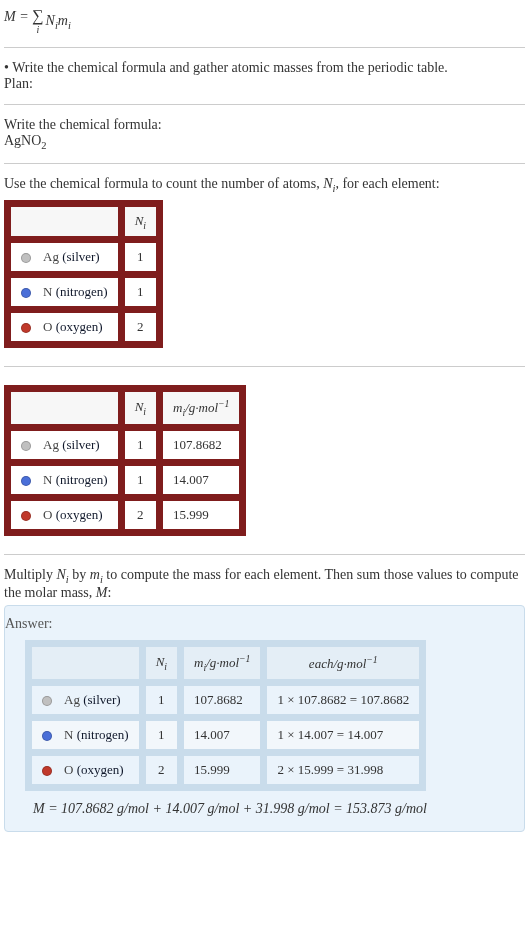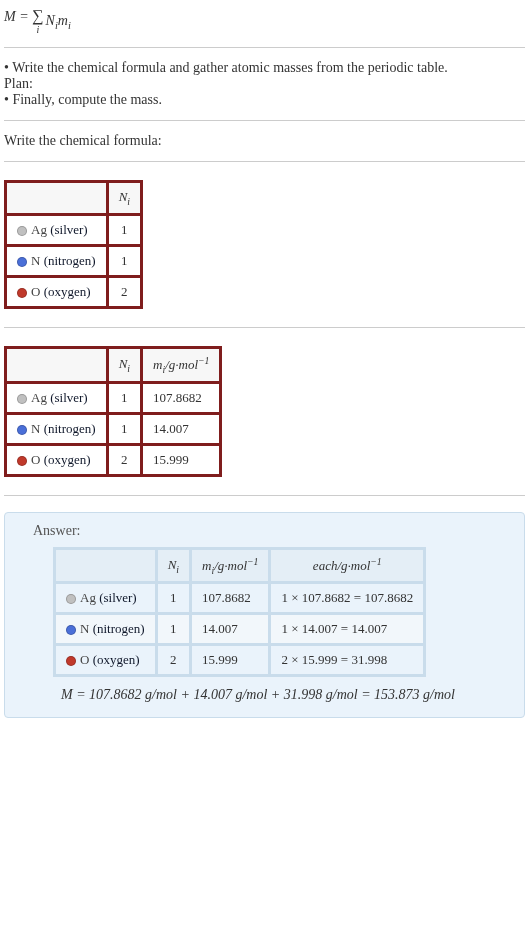"• Finally, compute the mass." div { html: <div>• Finally, compute the mass.</div> -> none }
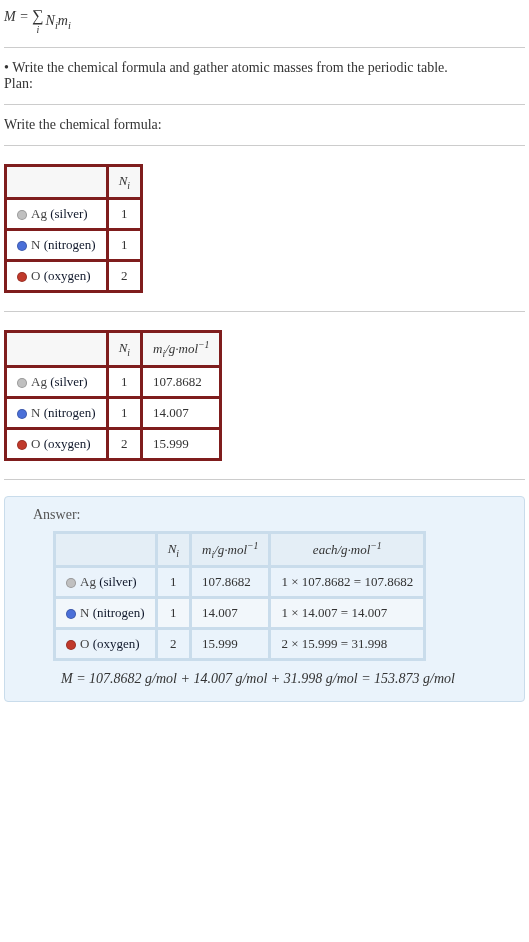"AgNO2" div.chem { html: none -> <div> <span>AgNO</span><span>2</span> </div> }
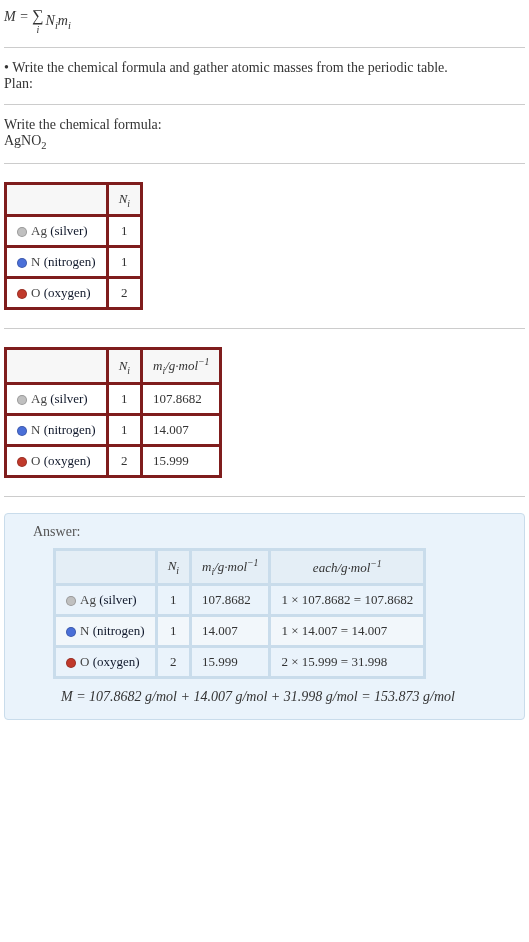"Use the chemical formula to" div { html: none -> <div> <span>Use the chemical formula to count the number of atoms, </span><span>N</span><span>i</span><span>, for each element:</span> </div> }
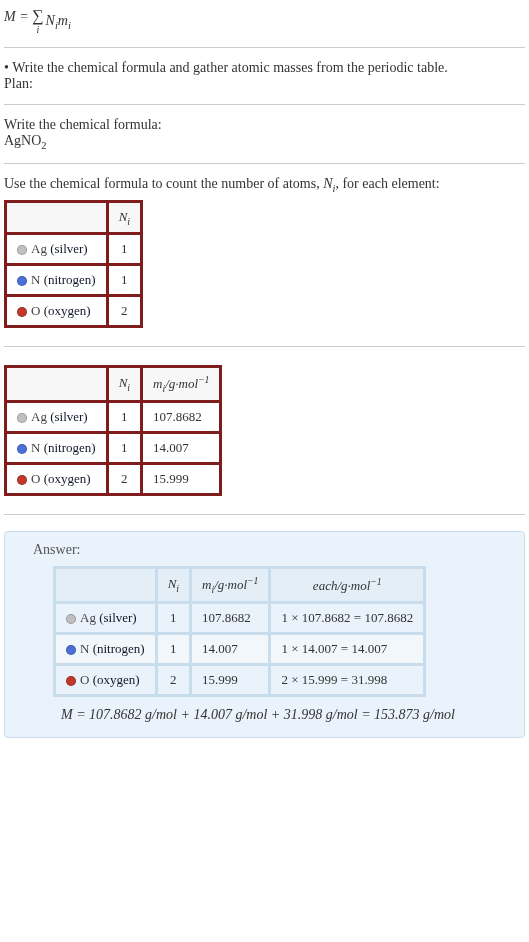"Ni" table.data th, table.data td { border: 3px solid #7f1d1d -> 7px solid #7f1d1d }
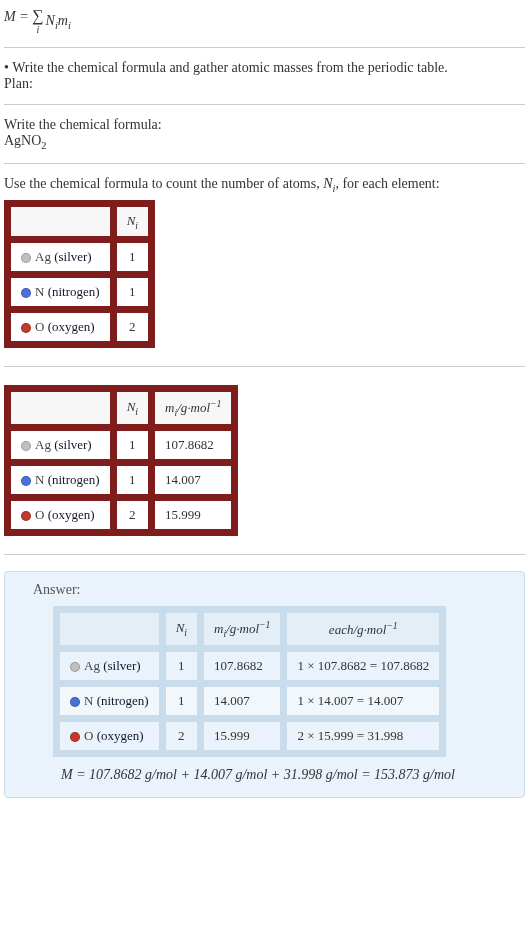"Ag" .elem-label { margin-left: none -> 8px }
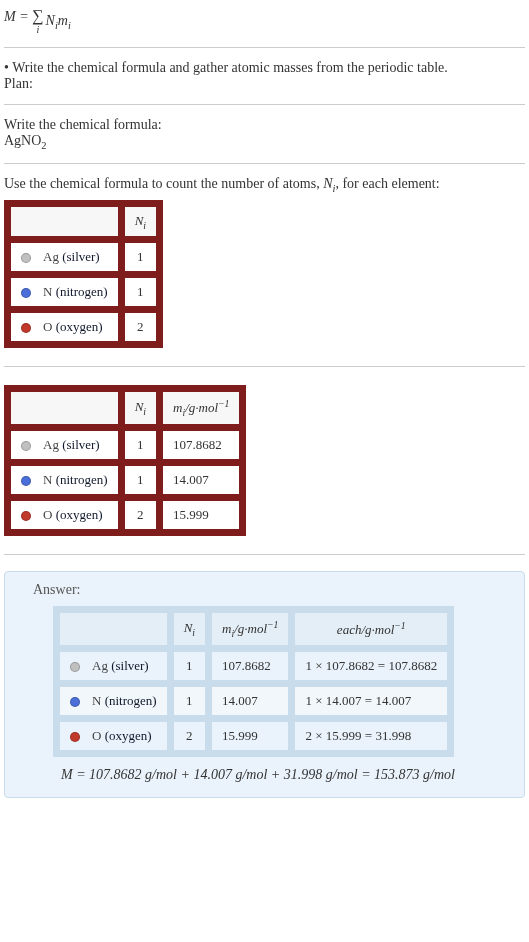"Multiply Ni by mi to" div { html: none -> <div> <span>Multiply </span><span>N</span><span>i</span><span> by </span><span>m</span><span>i</span><span> to compute the mass for each element. Then sum those values to compute the molar mass, </span><span>M</span><span>:</span> </div> }
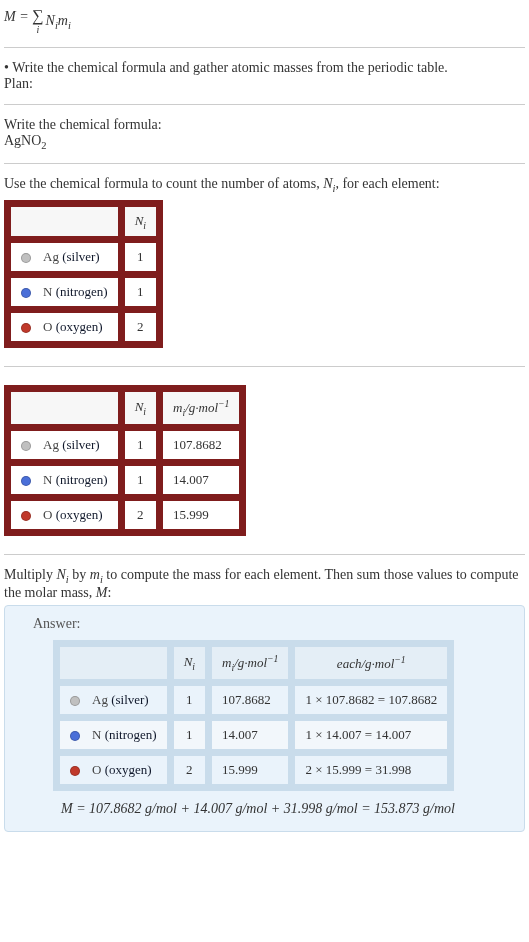"Answer:" .answer-box { padding: 10px 14px 14px 28px -> 10px 14px 14px 0 }
